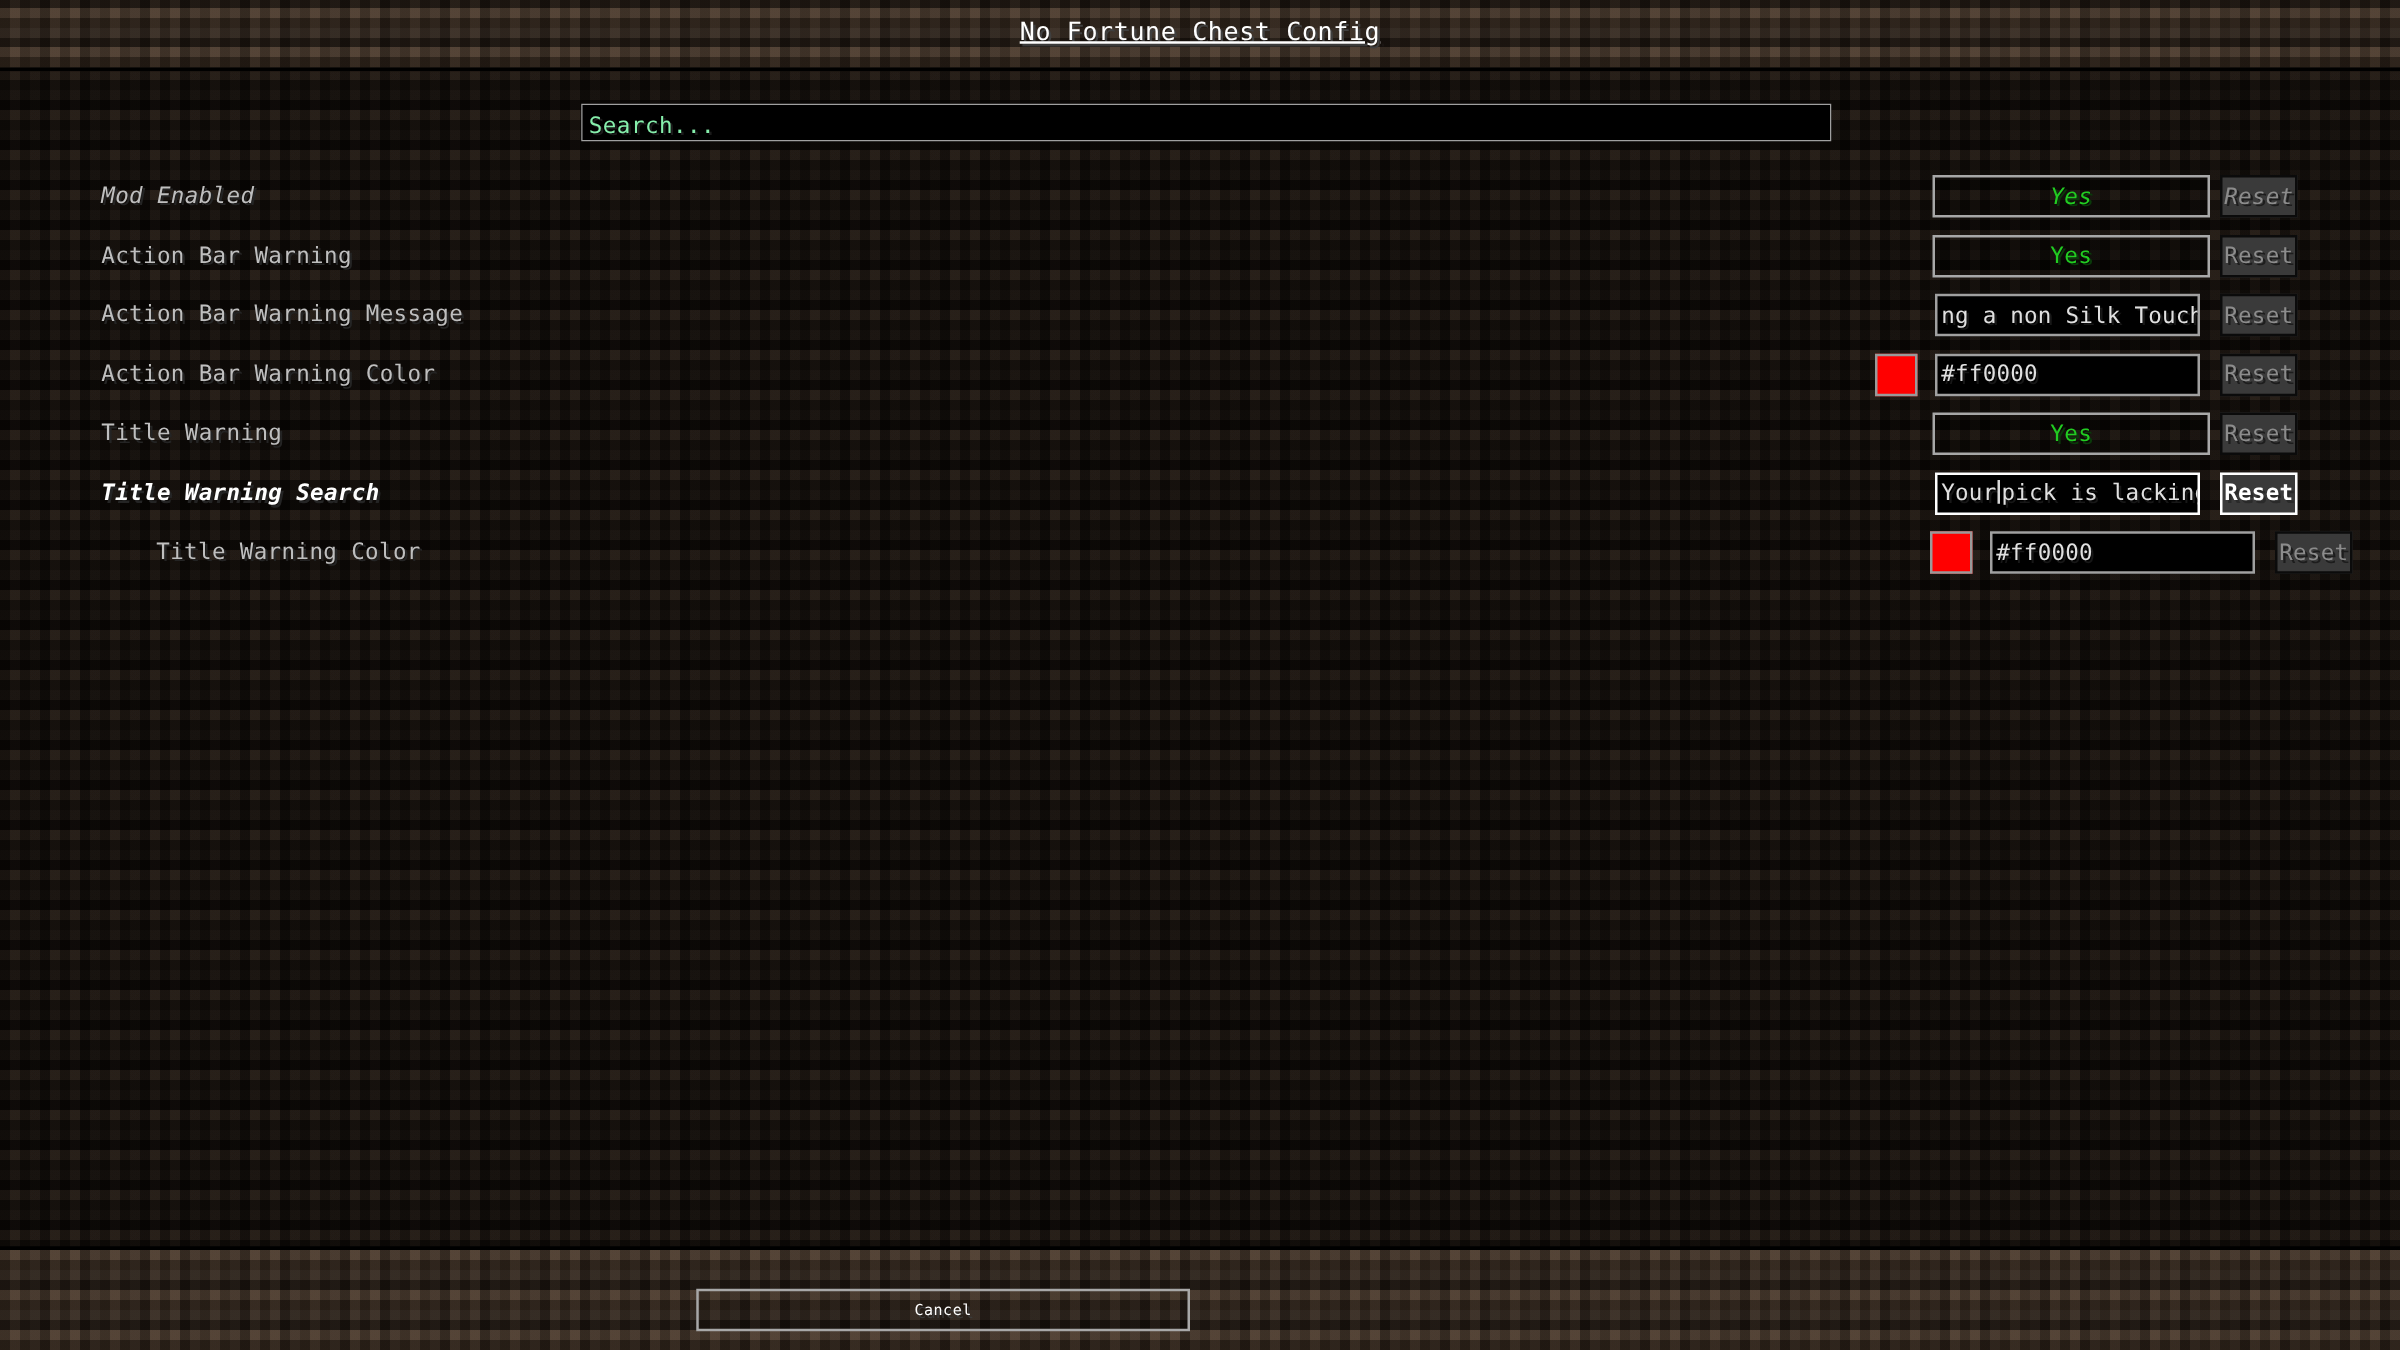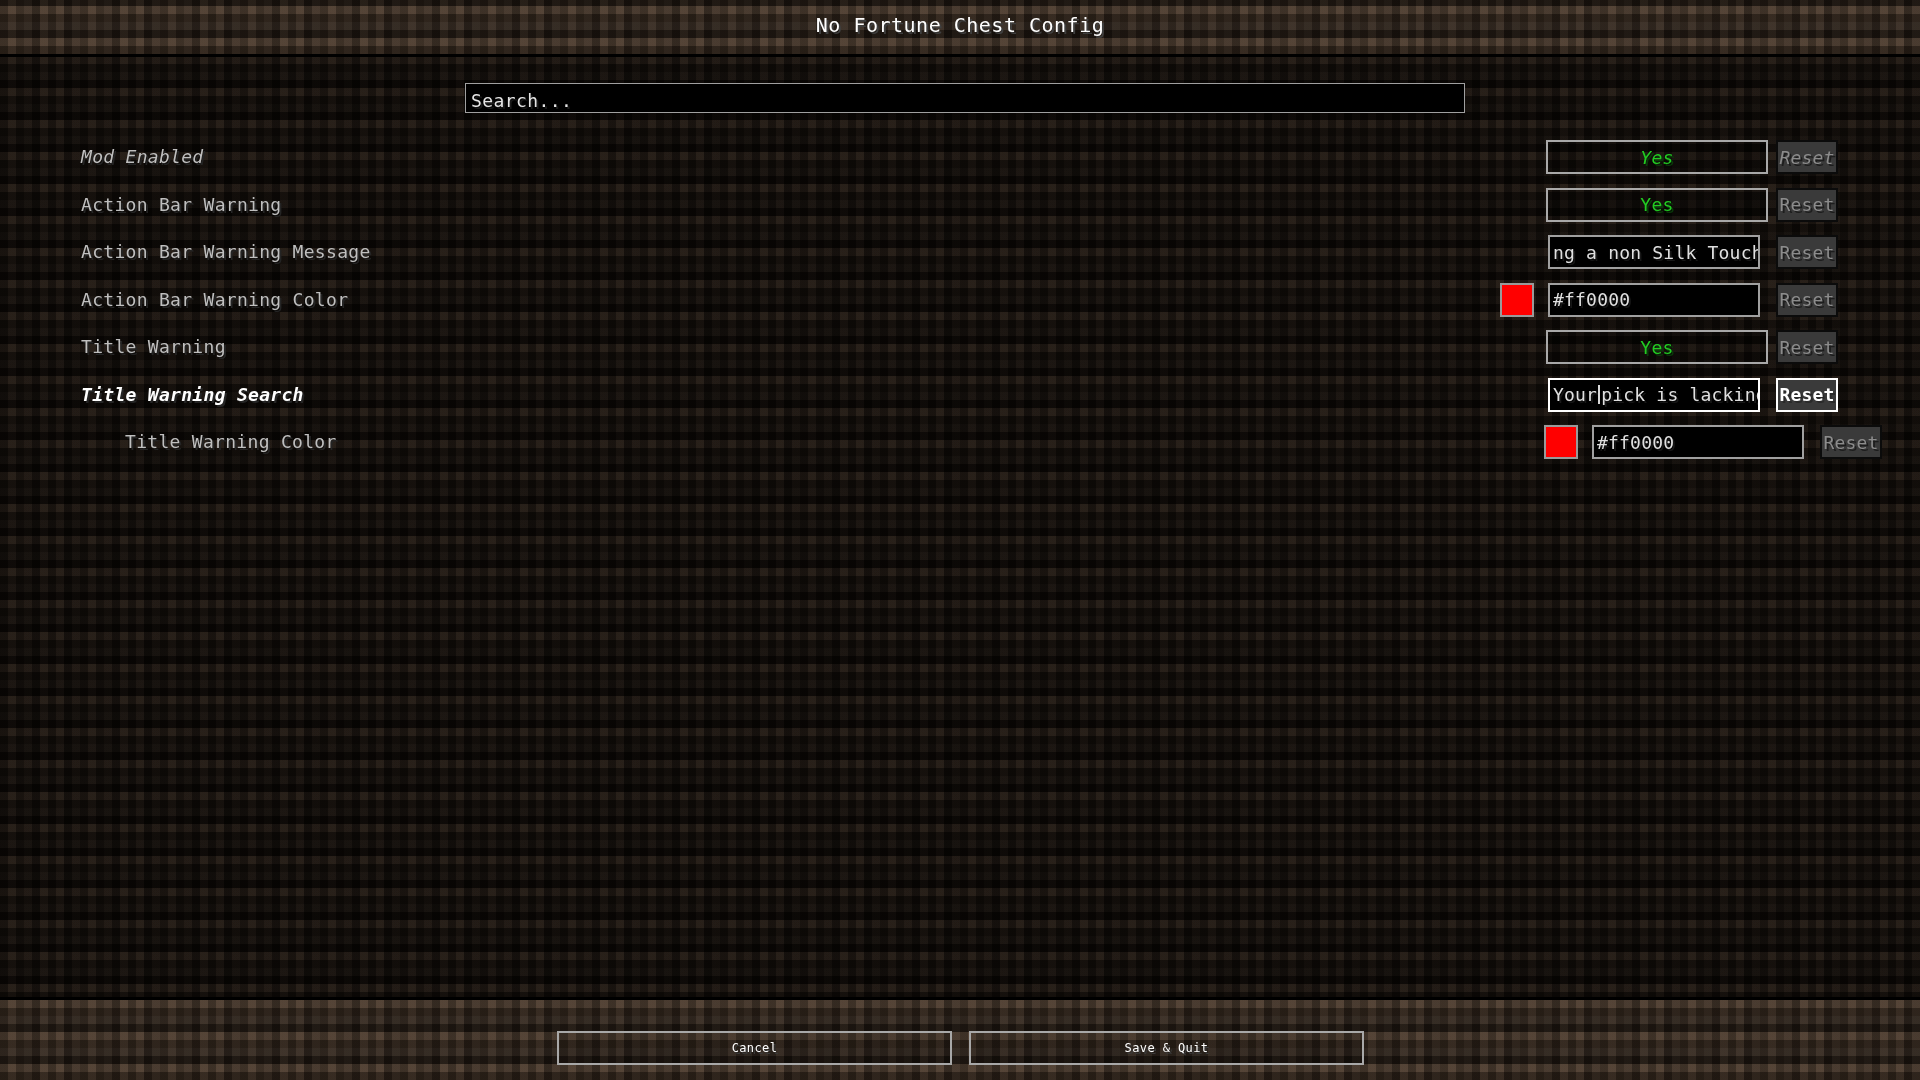"No Fortune Chest Config" #page-title { text-decoration: none -> underline }
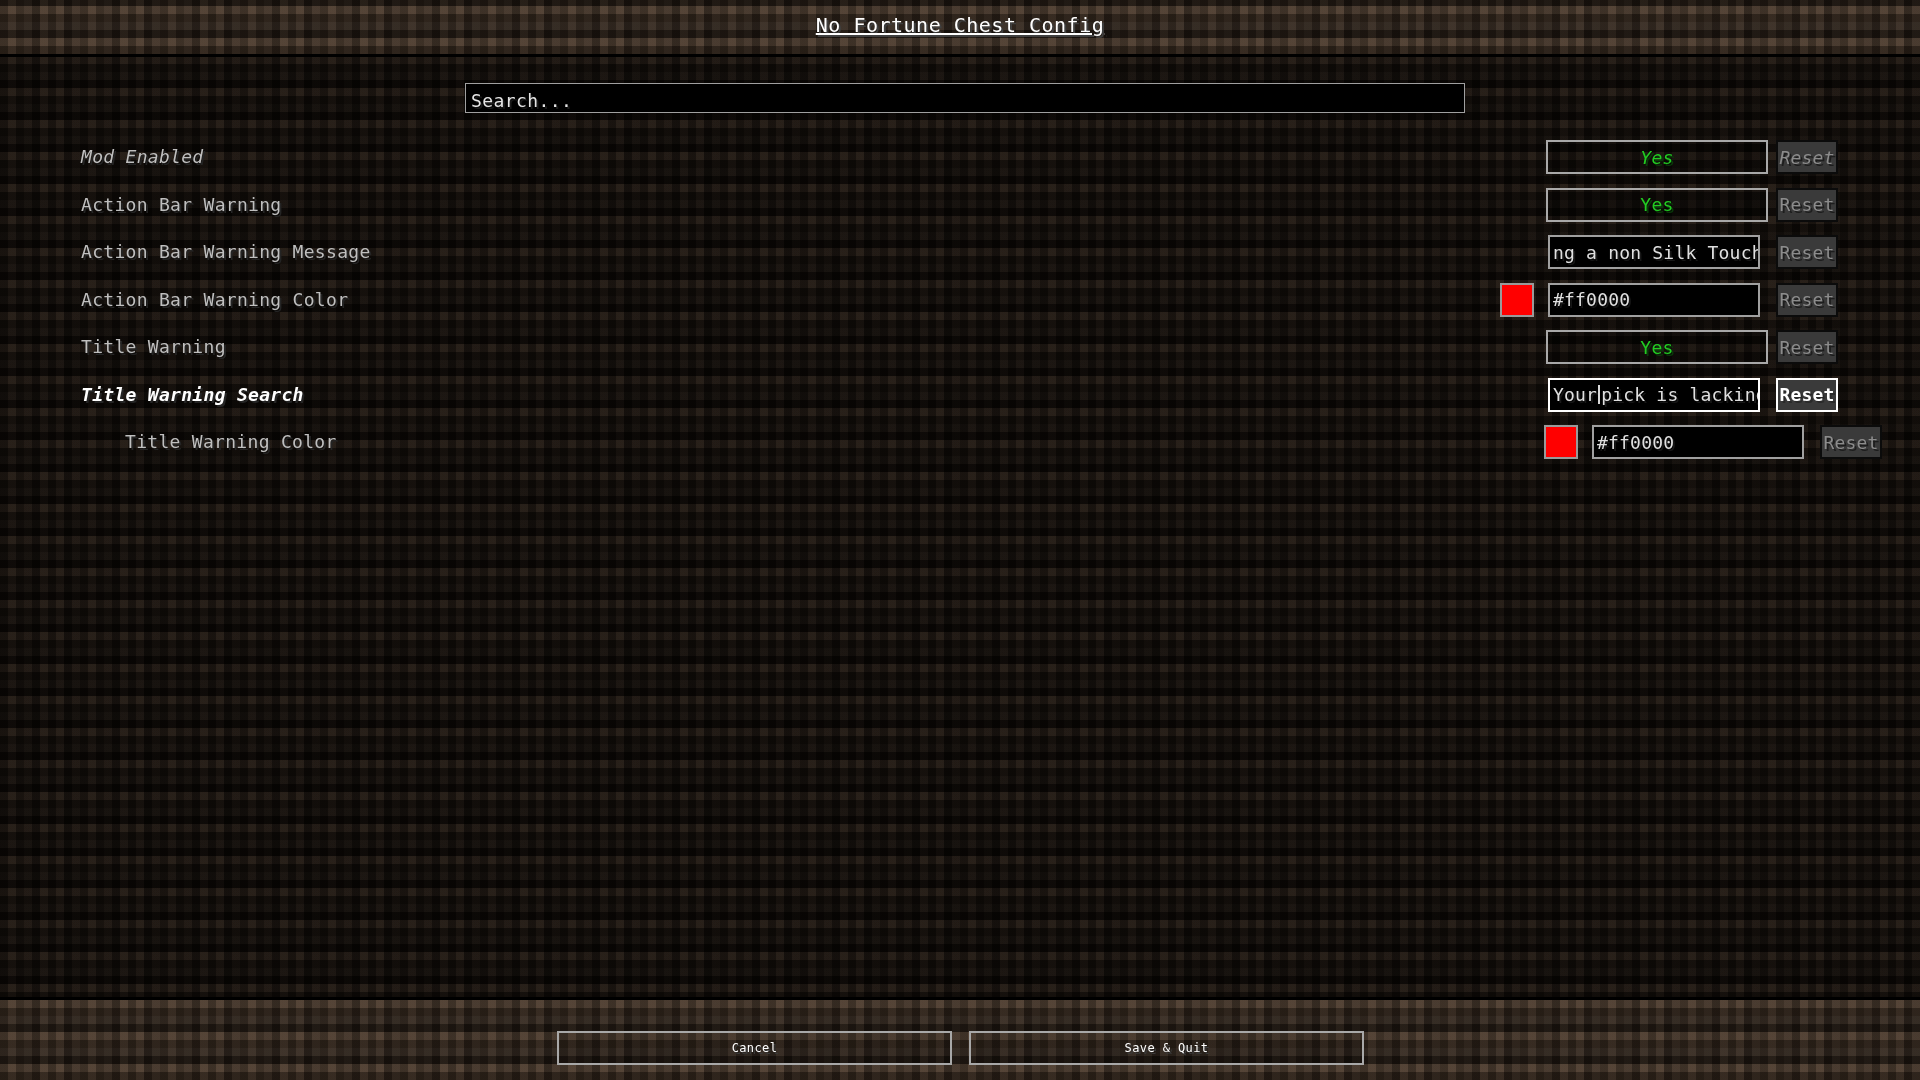"Search..." #search-input { color: #e5e5e5 -> #86efac }
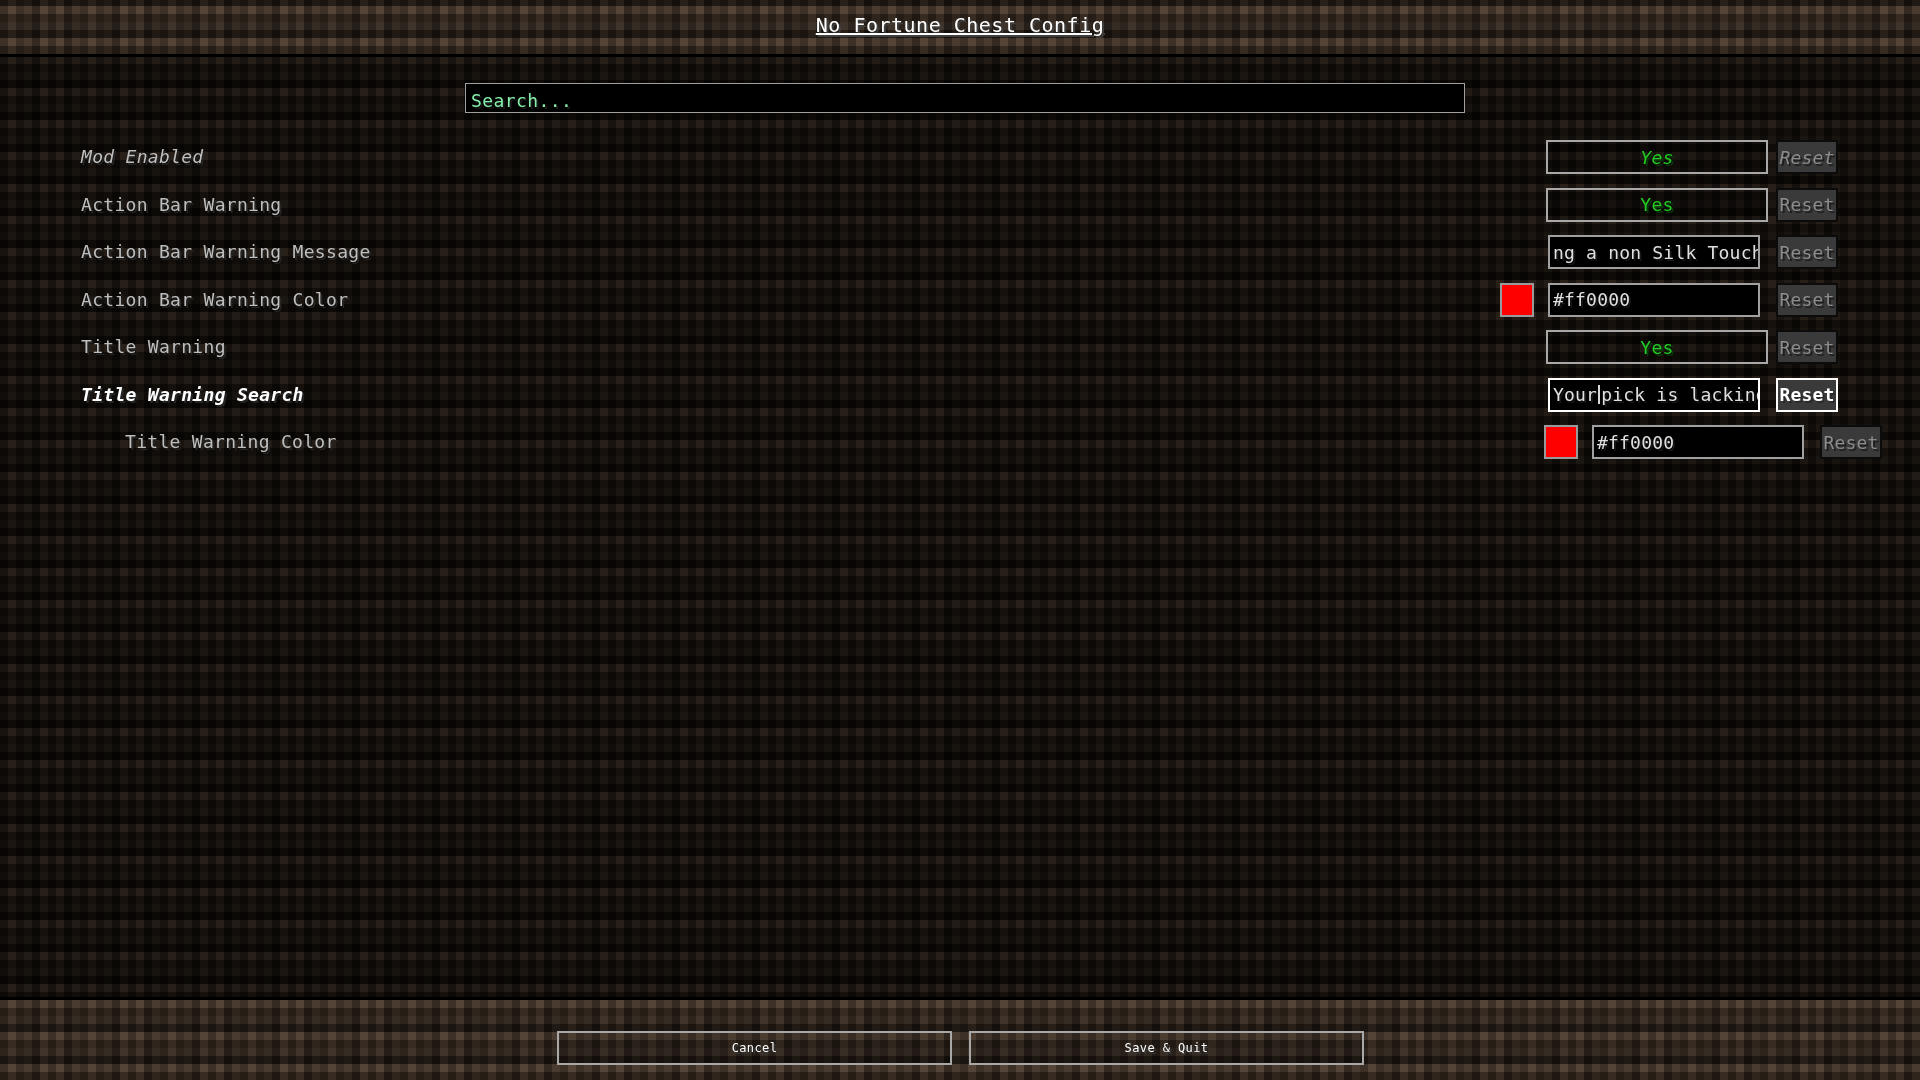"Save & Quit" div.footer-btn { html: <div> <span>Save &amp; Quit</span> </div> -> none }
